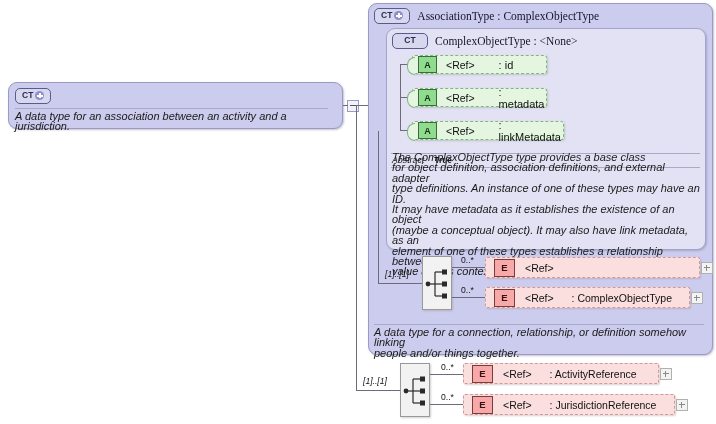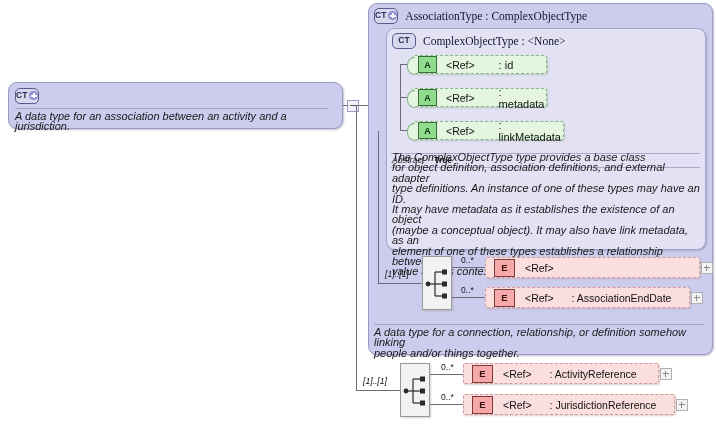"CT" .ctbadge { padding: 0 0 -> 0 6px }
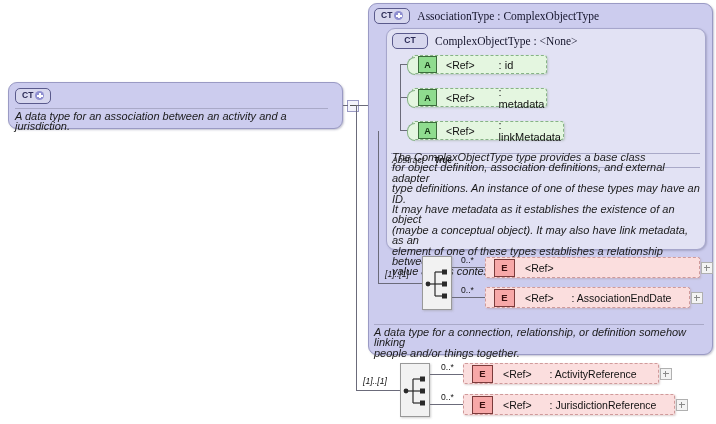": AssociationEndDate" span.erow-name { text: AssociationEndDate -> ComplexObjectType }
